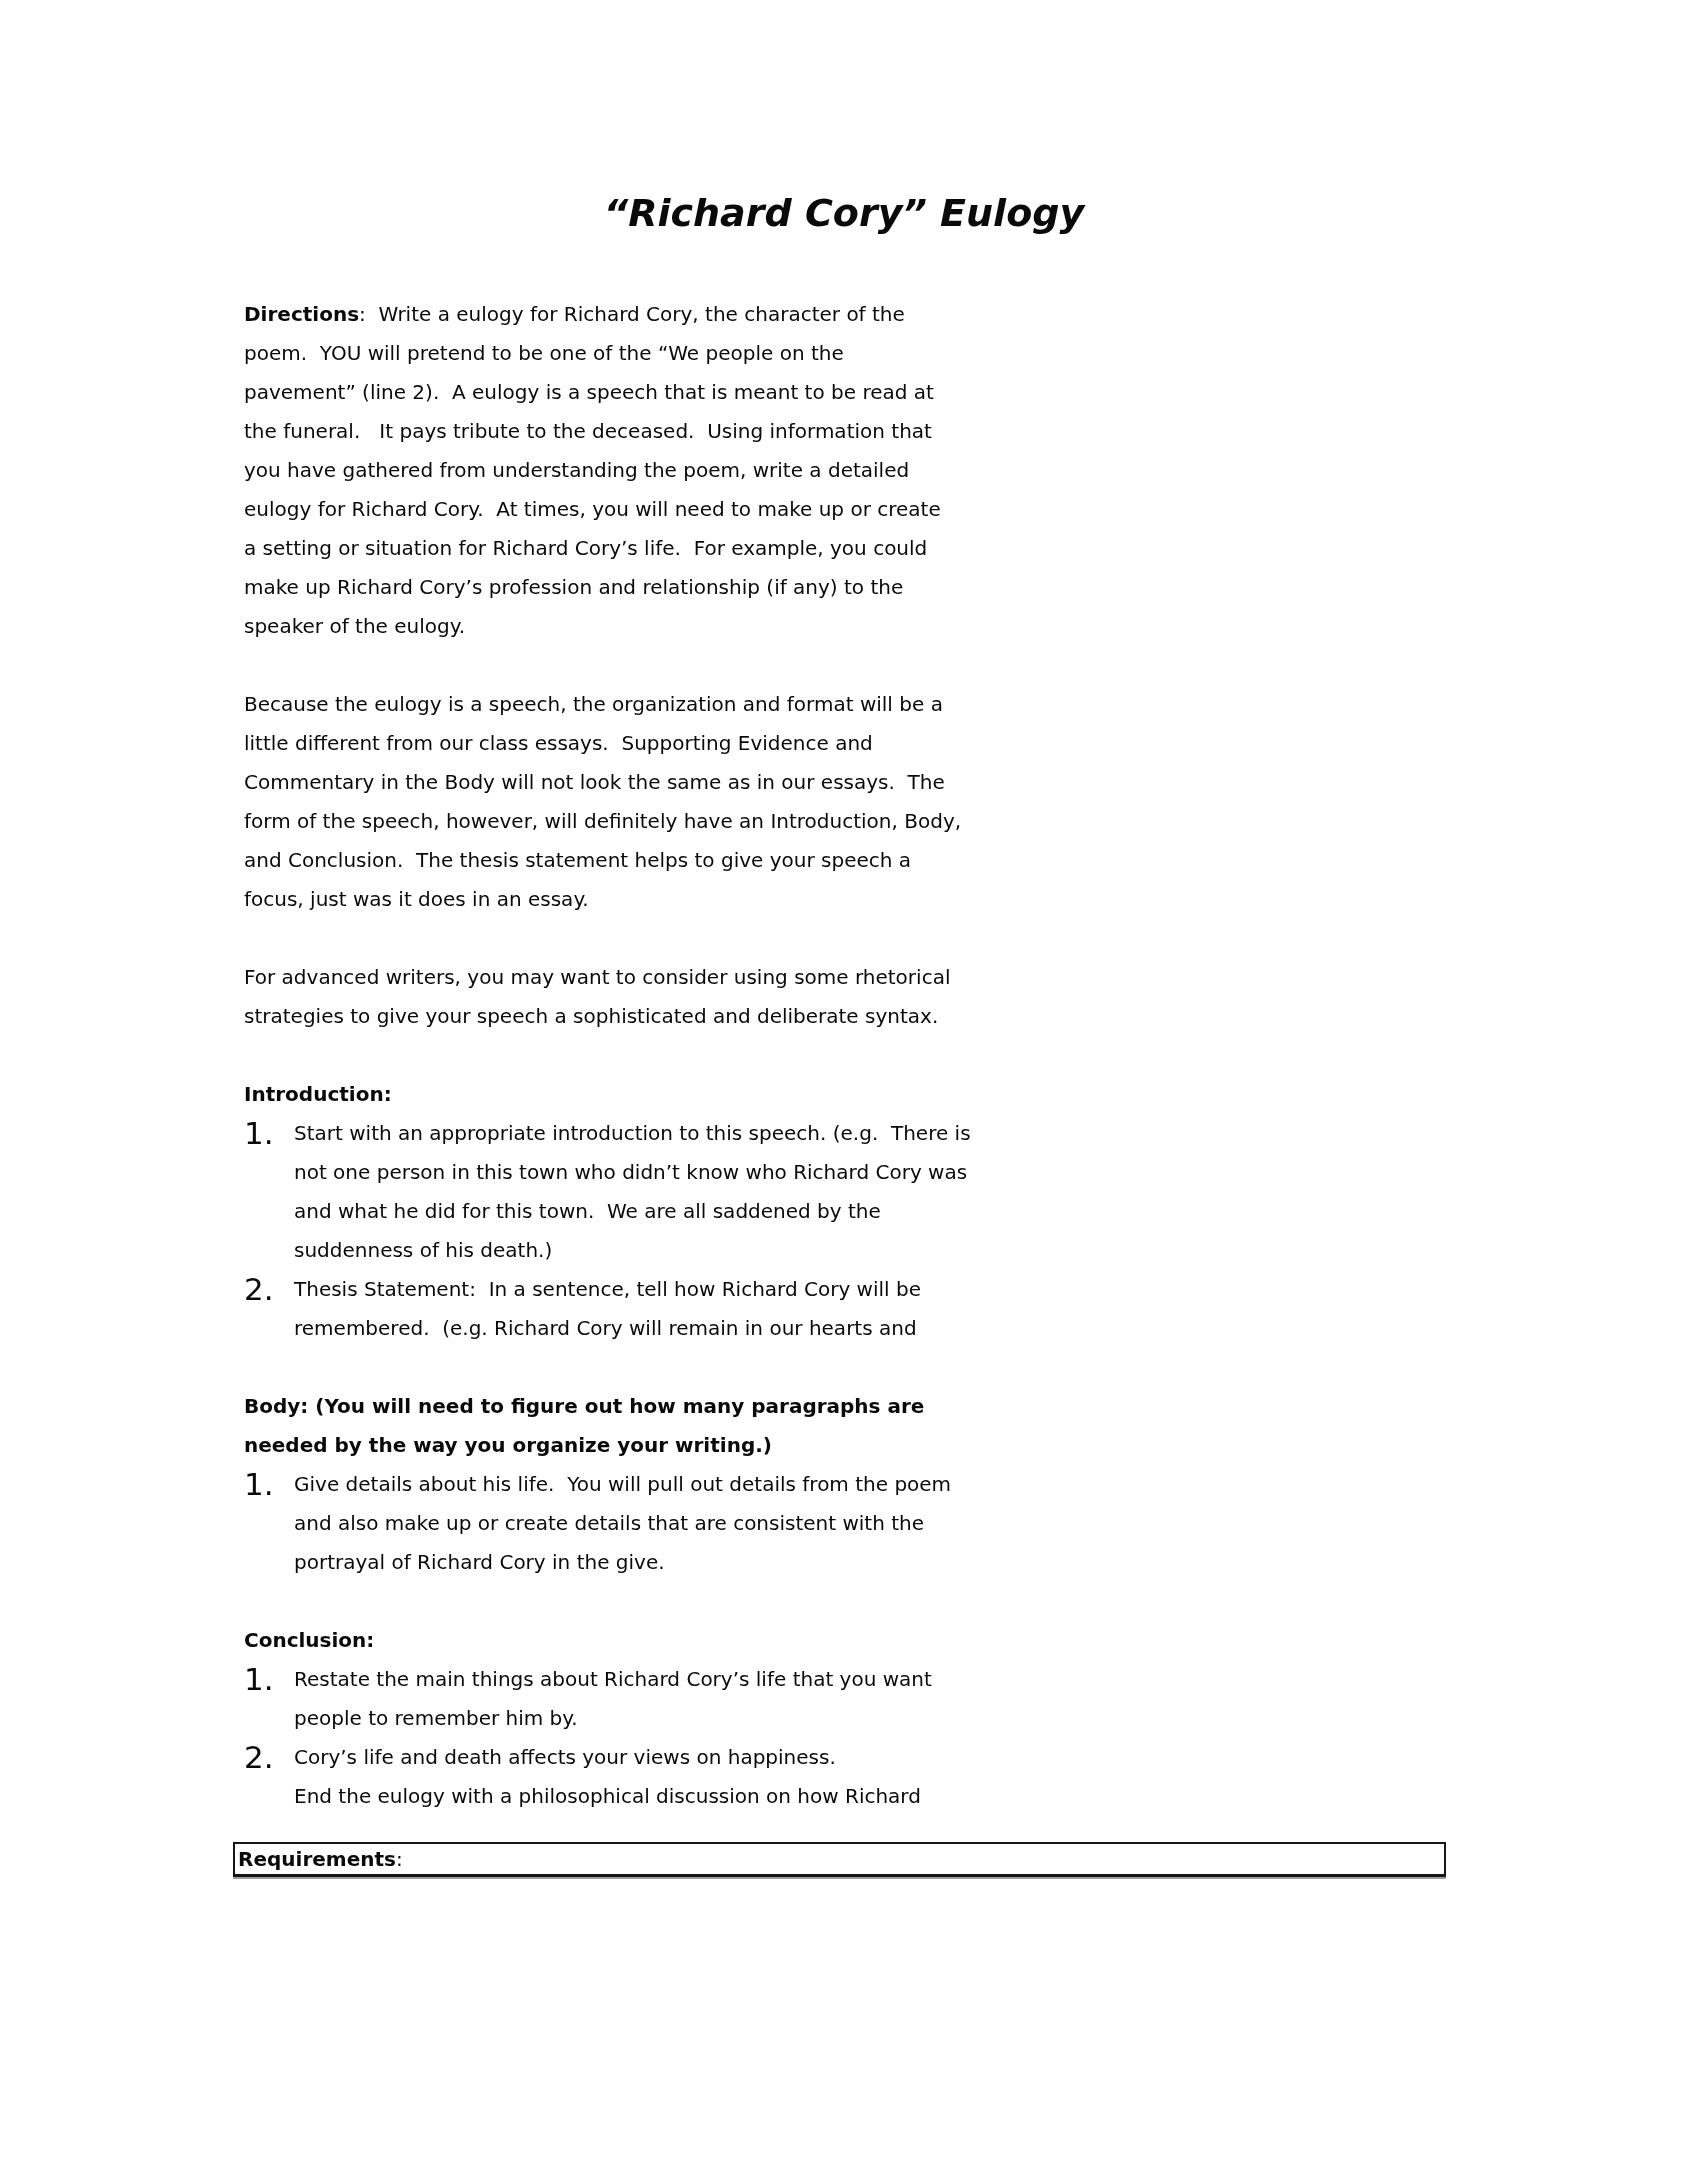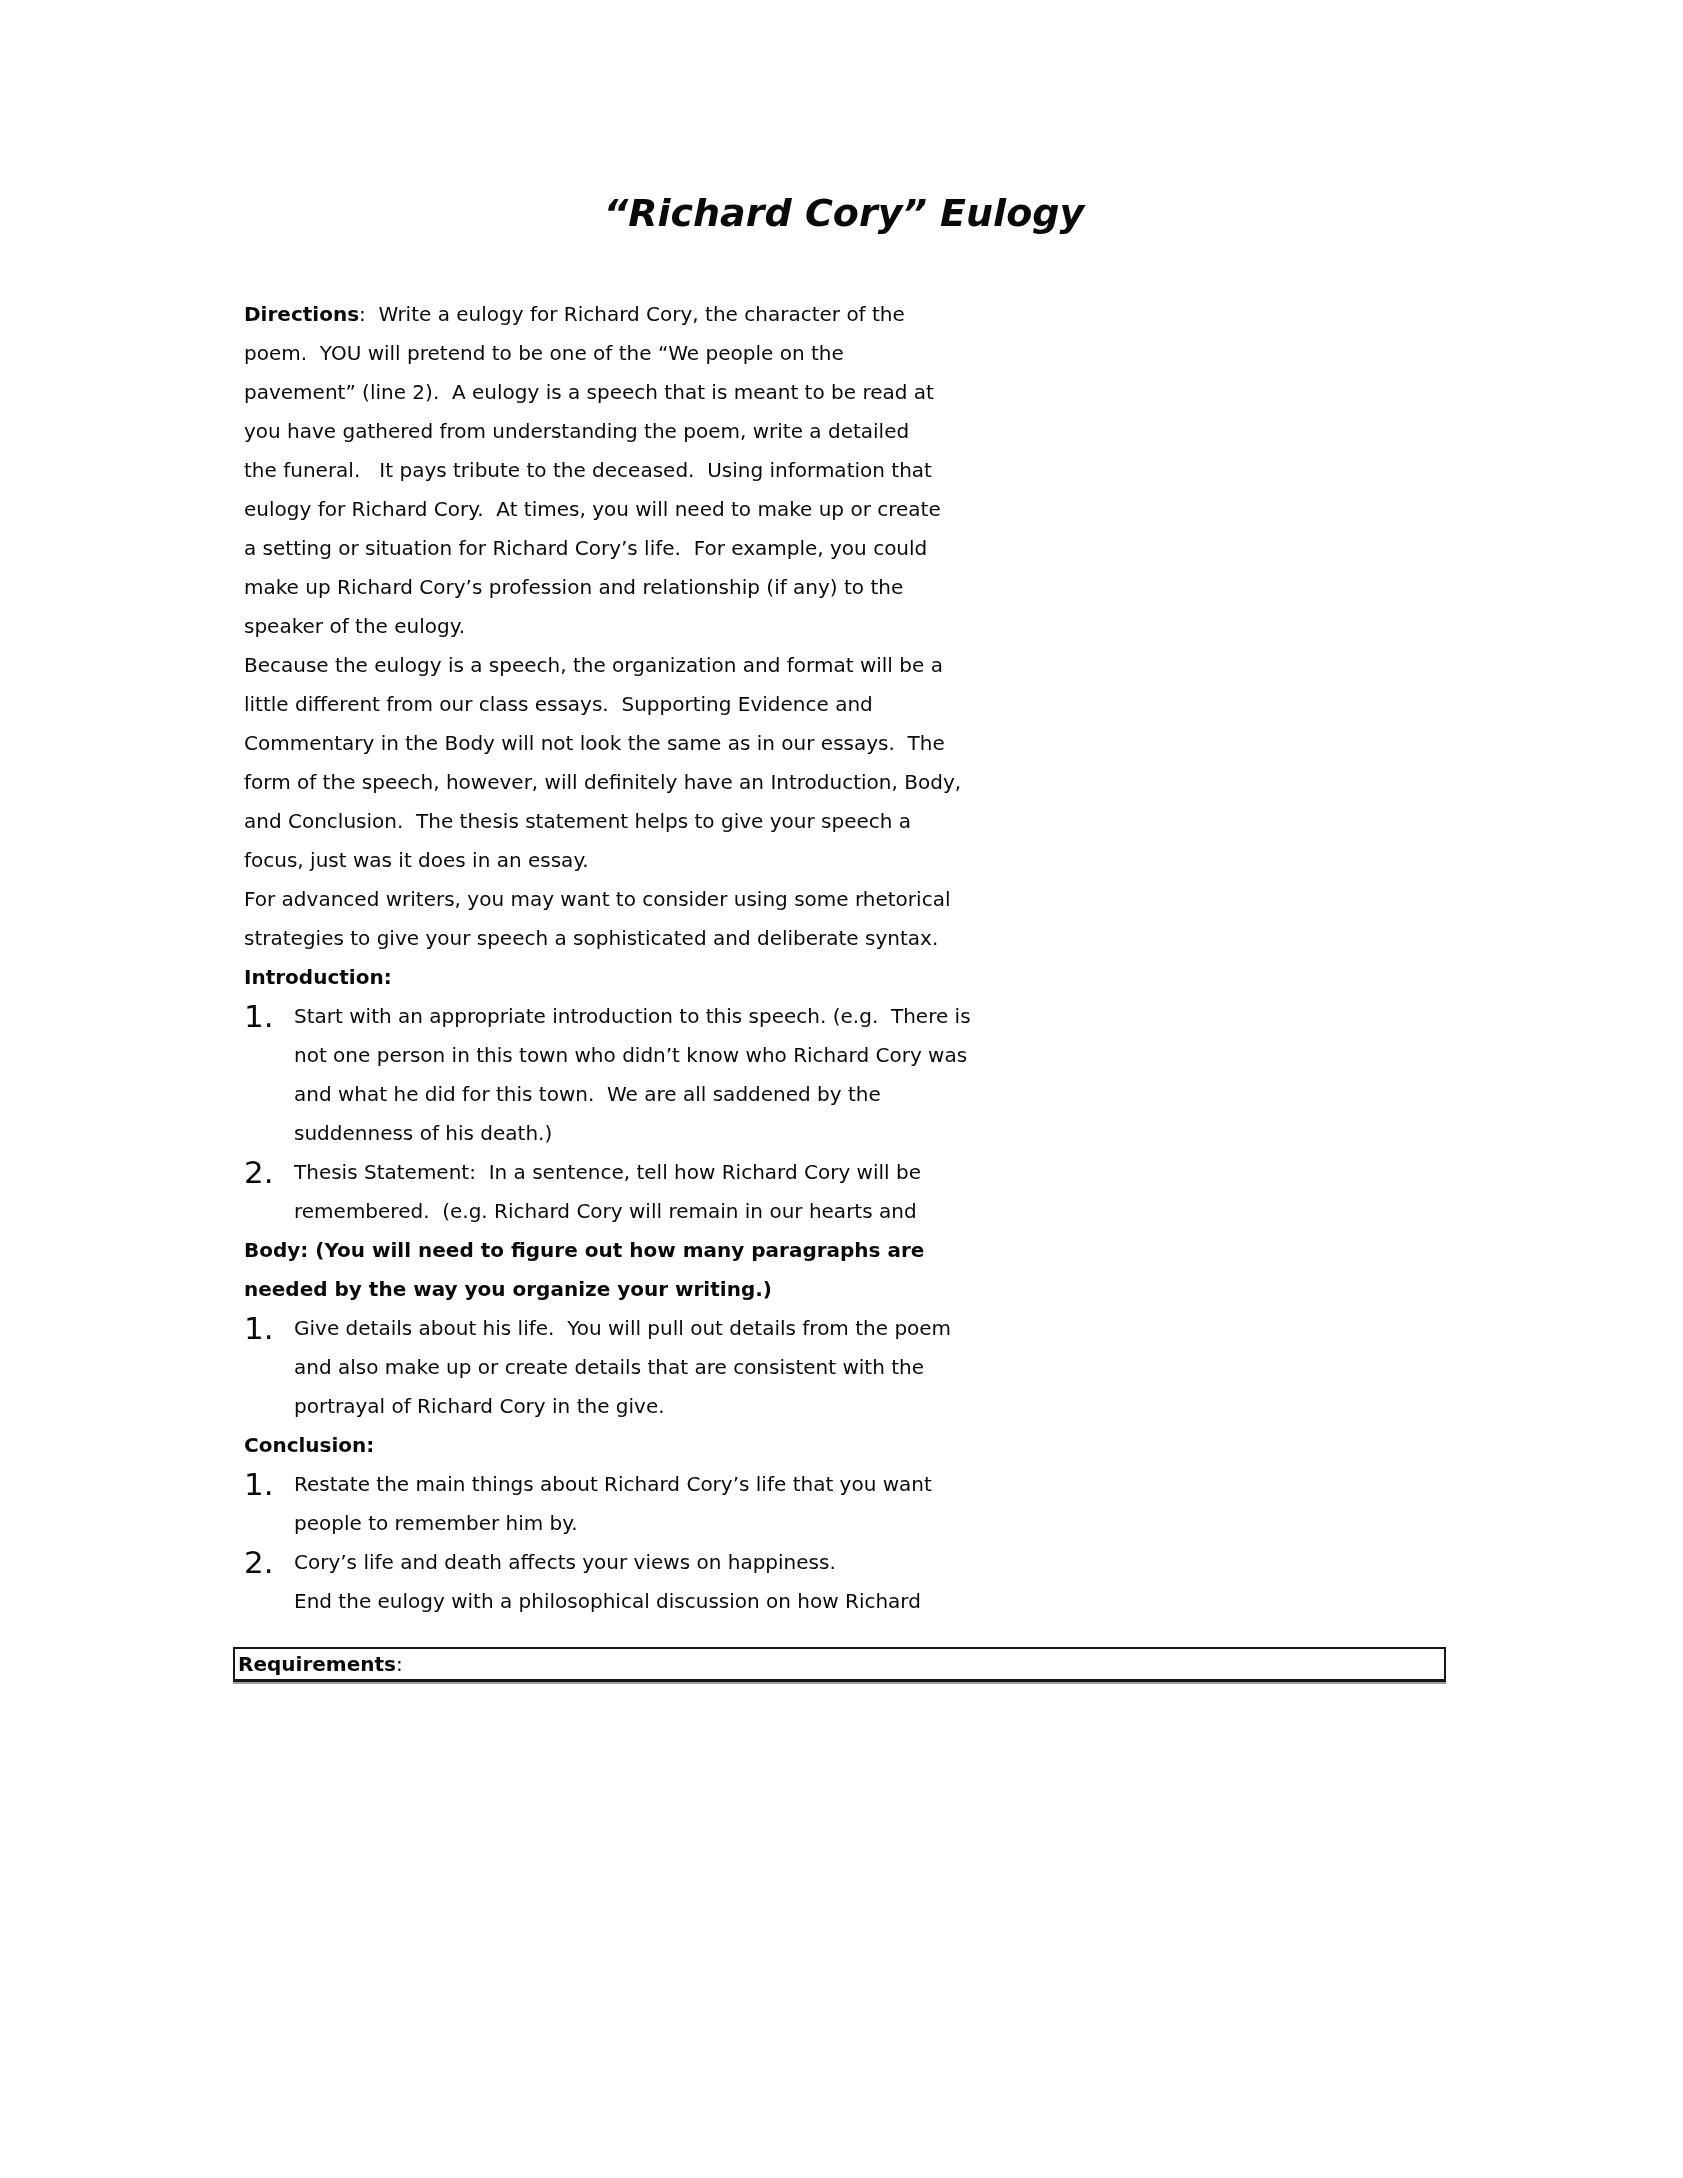"you have gathered from understanding" div.line { order: before "the funeral. It pays tribute" -> after "the funeral. It pays tribute" }
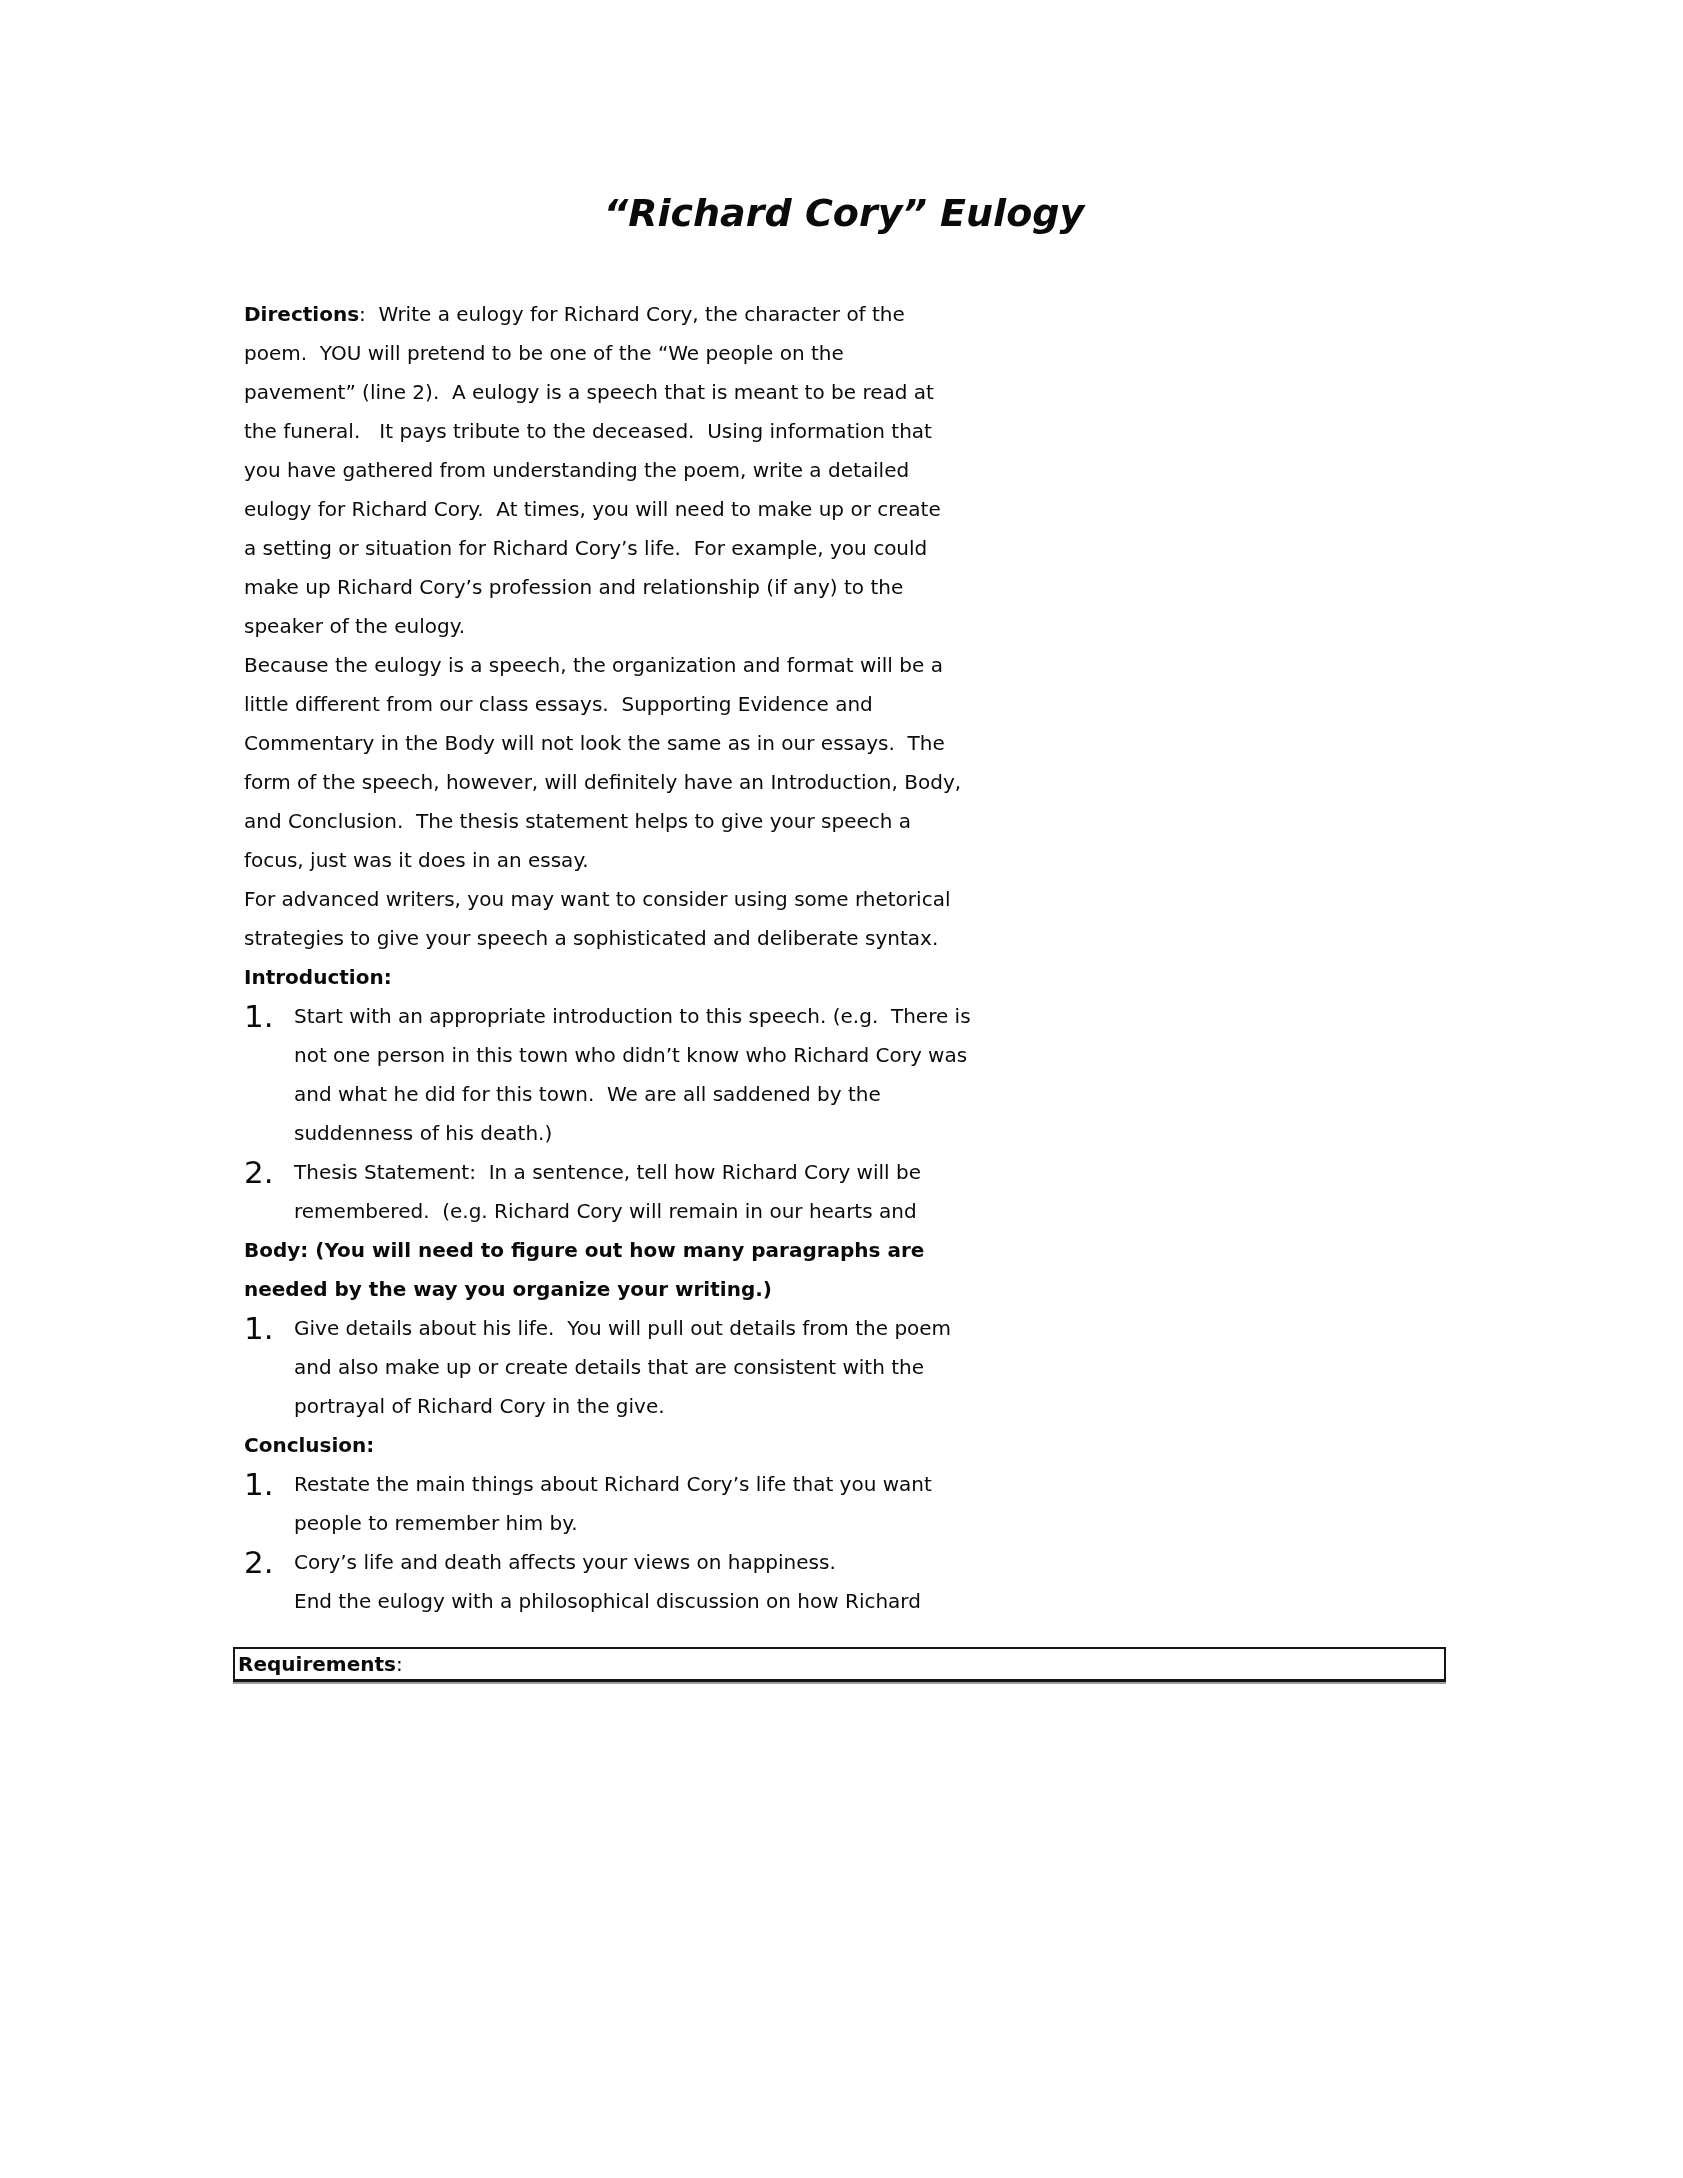"Because the eulogy is a" .p-gap { margin-top: none -> 39px }
